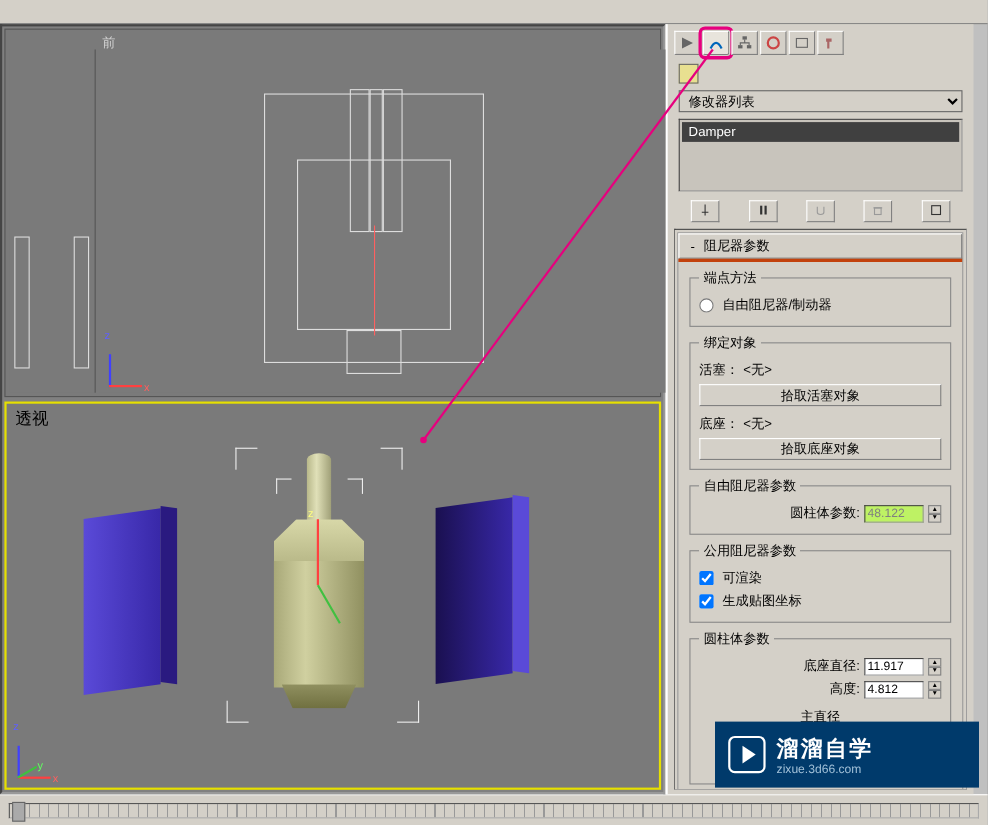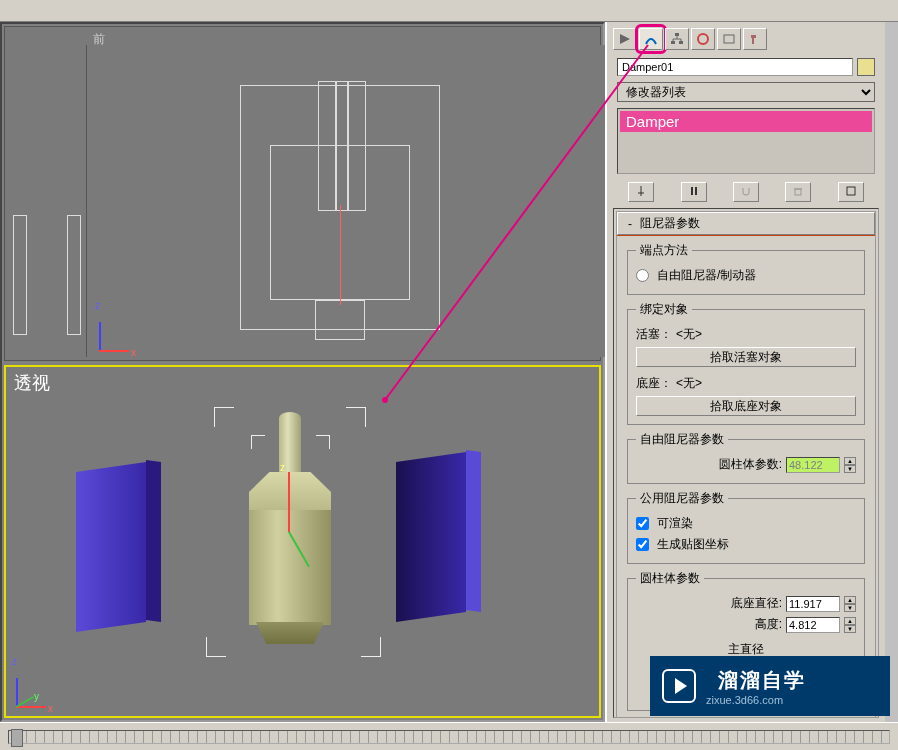"Damper01" input.name-input { html: <input> -> none }
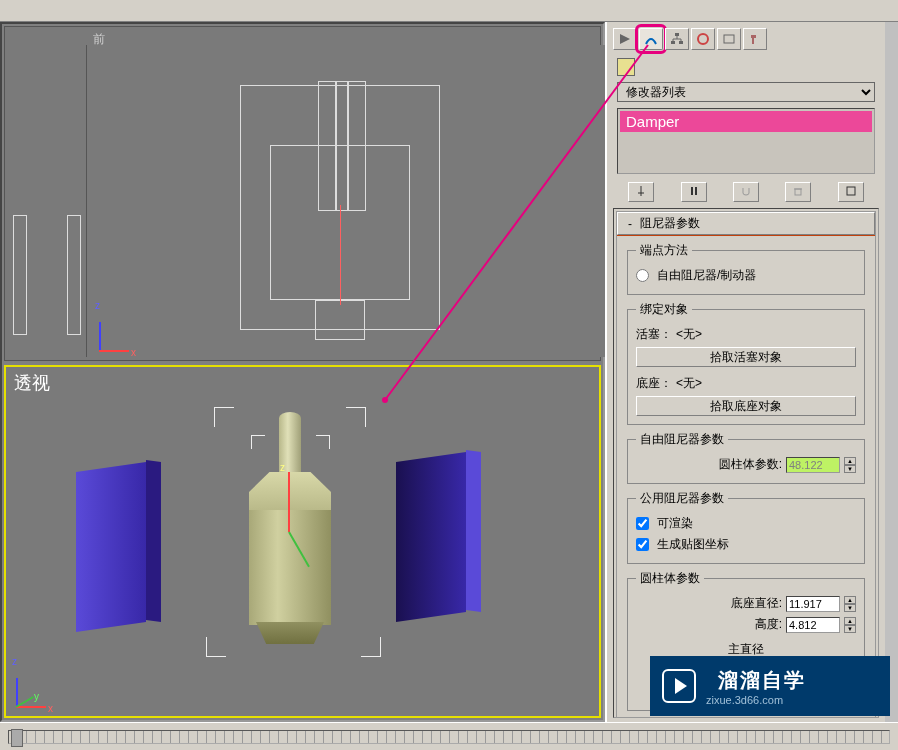"Damper" .modifier-item { background: #ec4899 -> #404040; font-size: 15px -> 12px }
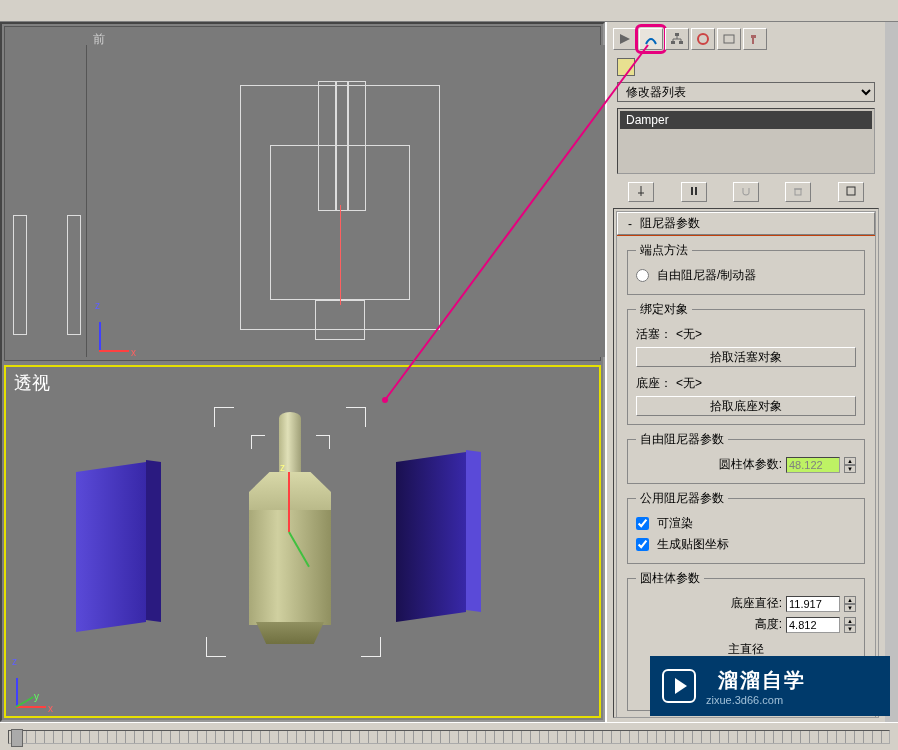"端点方法" .rollout-body { border-top: 1px solid #c2410c -> 3px solid #c2410c }
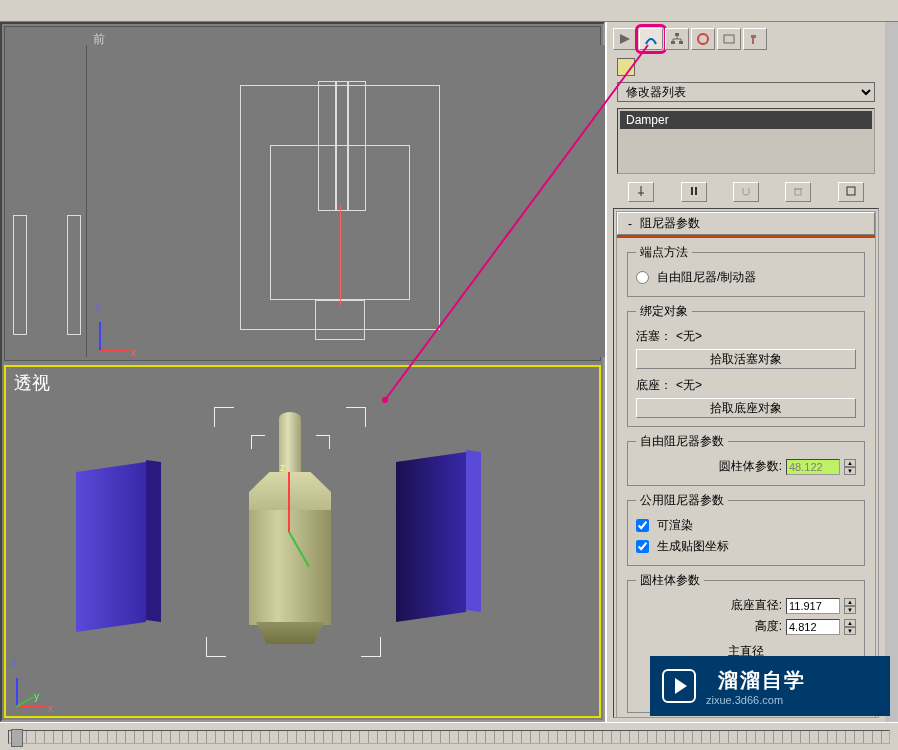"透视" .viewport-bottom-label { color: #ffffff -> #000000; font-size: 18px -> 15px }
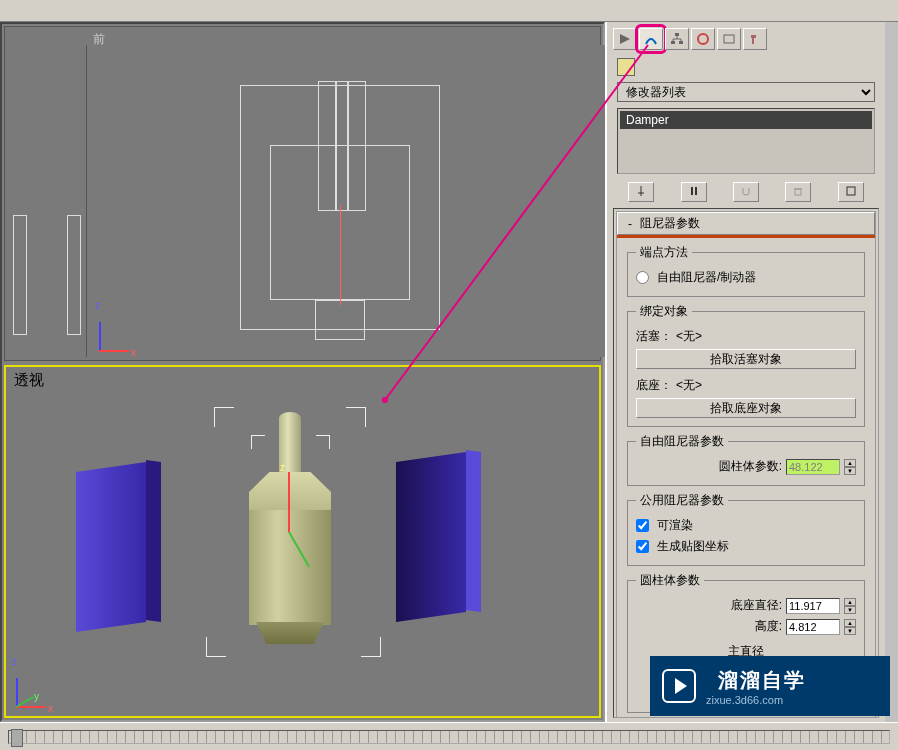"溜溜自学" .watermark .wm-big { margin-left: 12px -> none }
